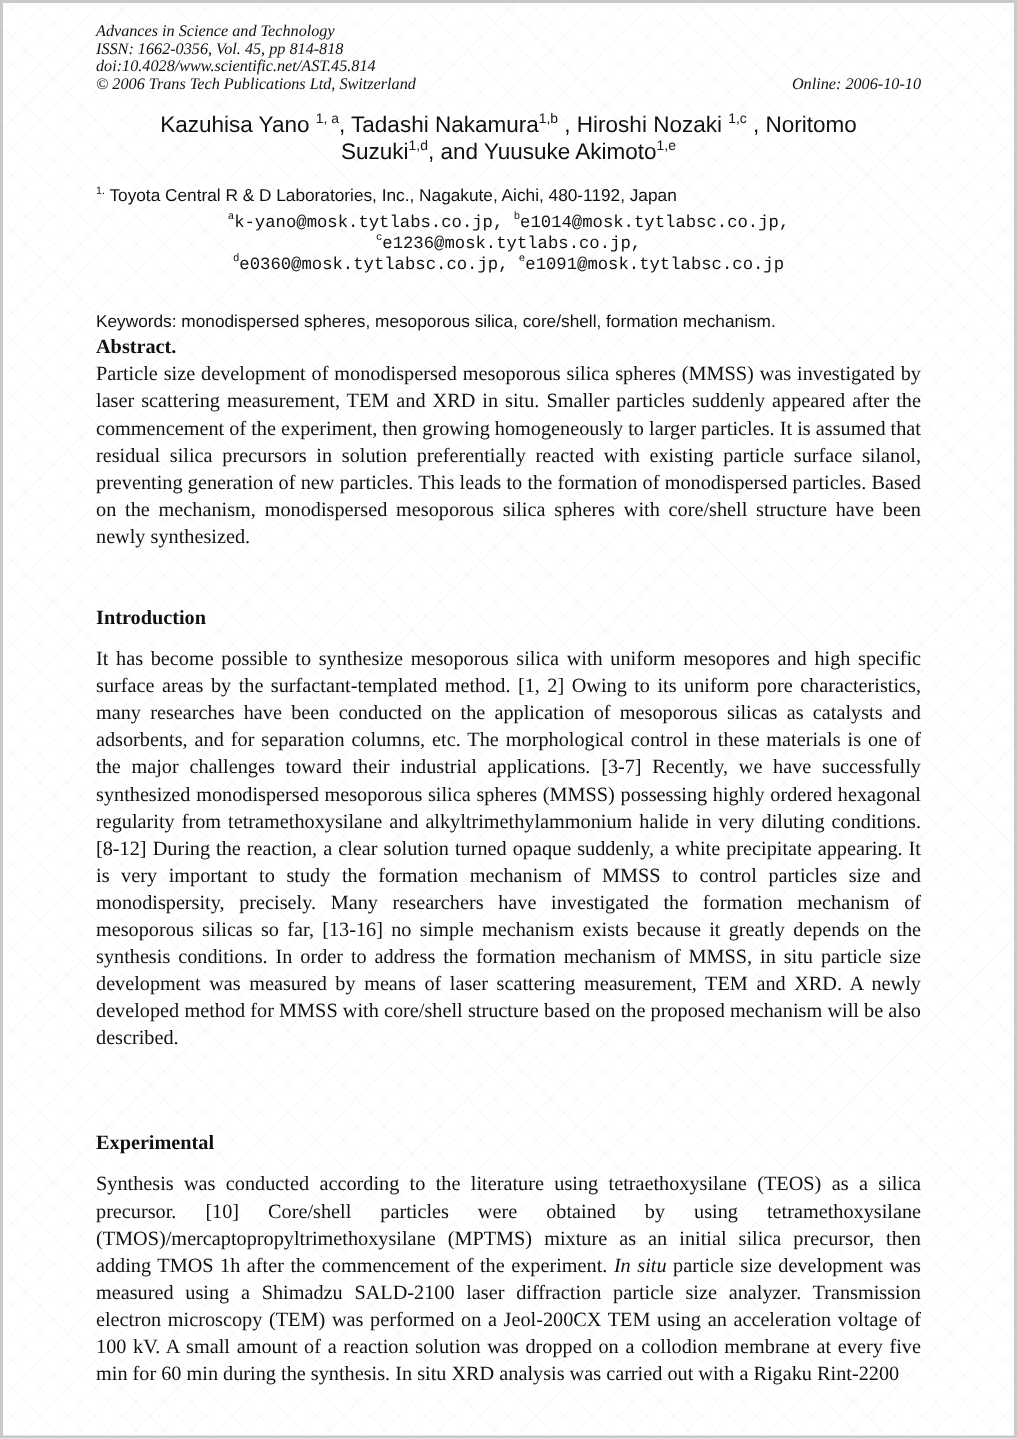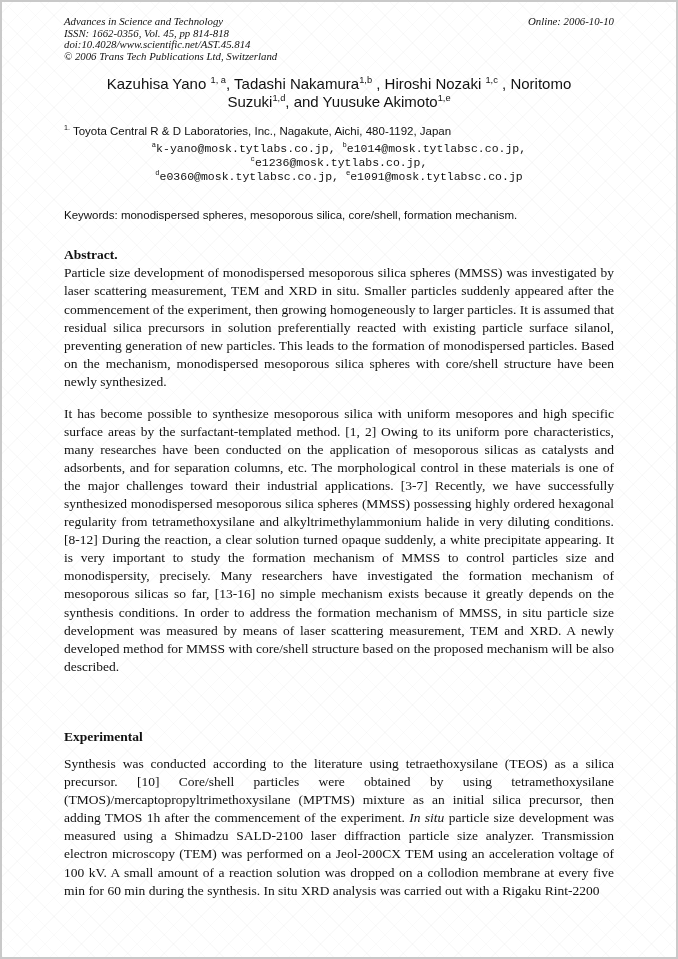"Advances in Science and Technology" .hdr { align-items: none -> flex-end }
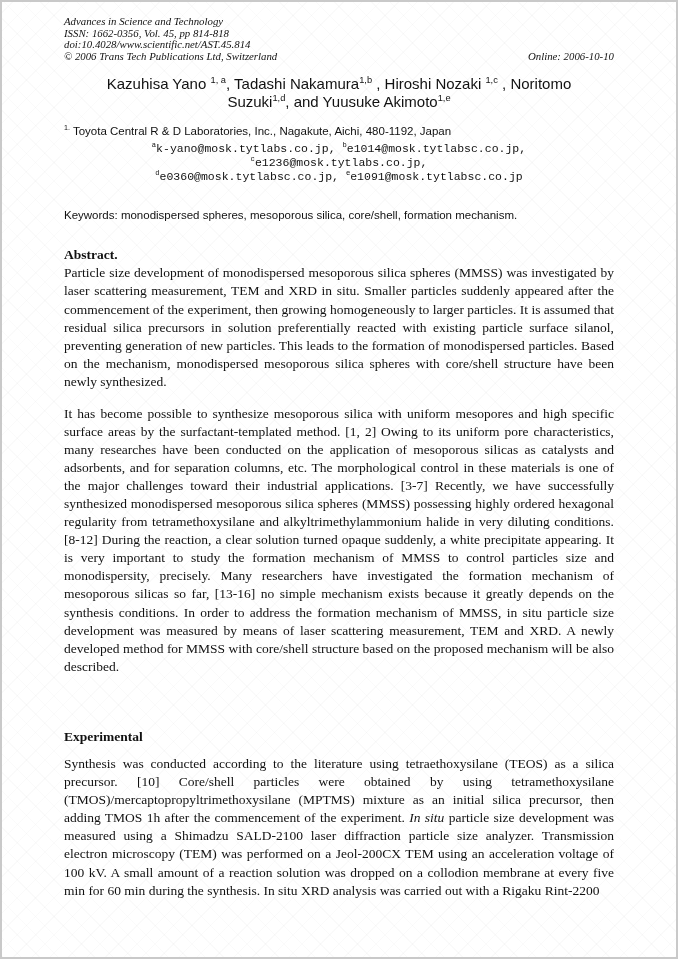"Abstract." .abstract-heading { margin-top: 24px -> none }
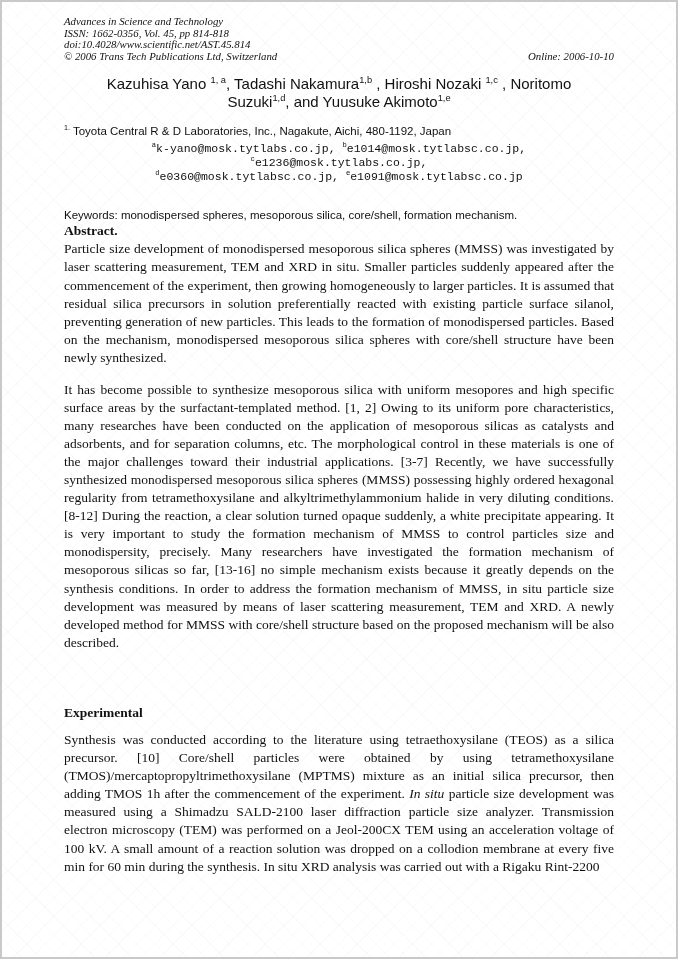"Introduction" div.sec-heading { html: none -> <div>Introduction</div> }
